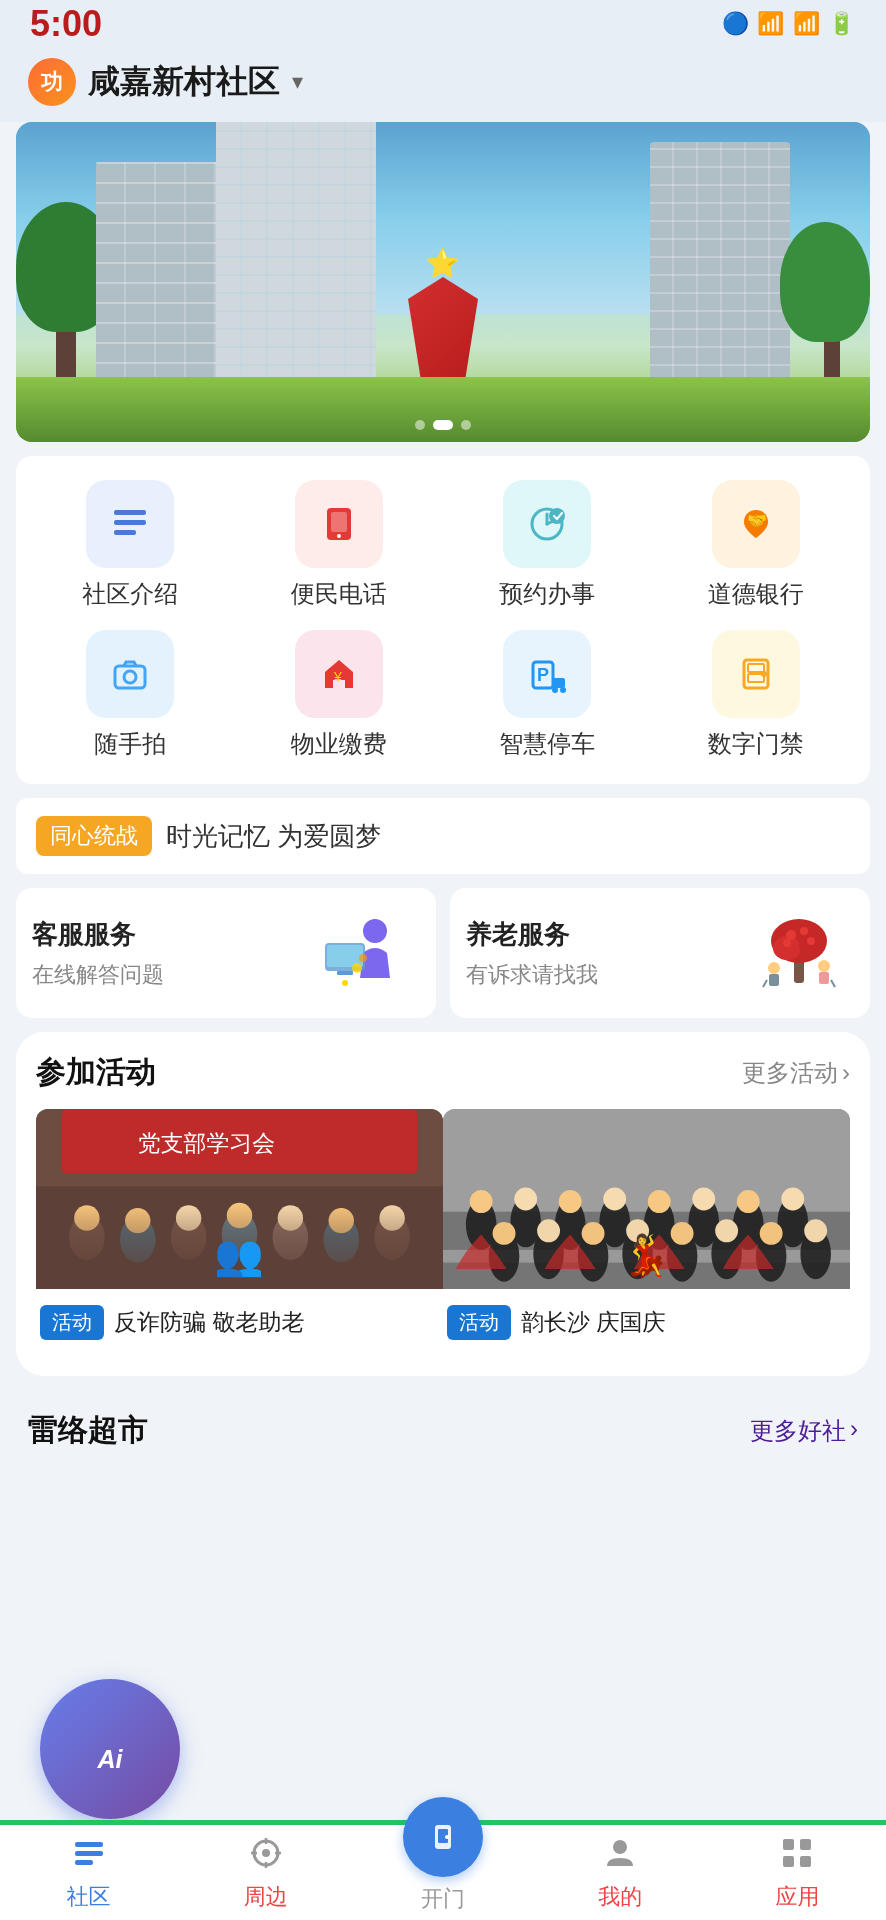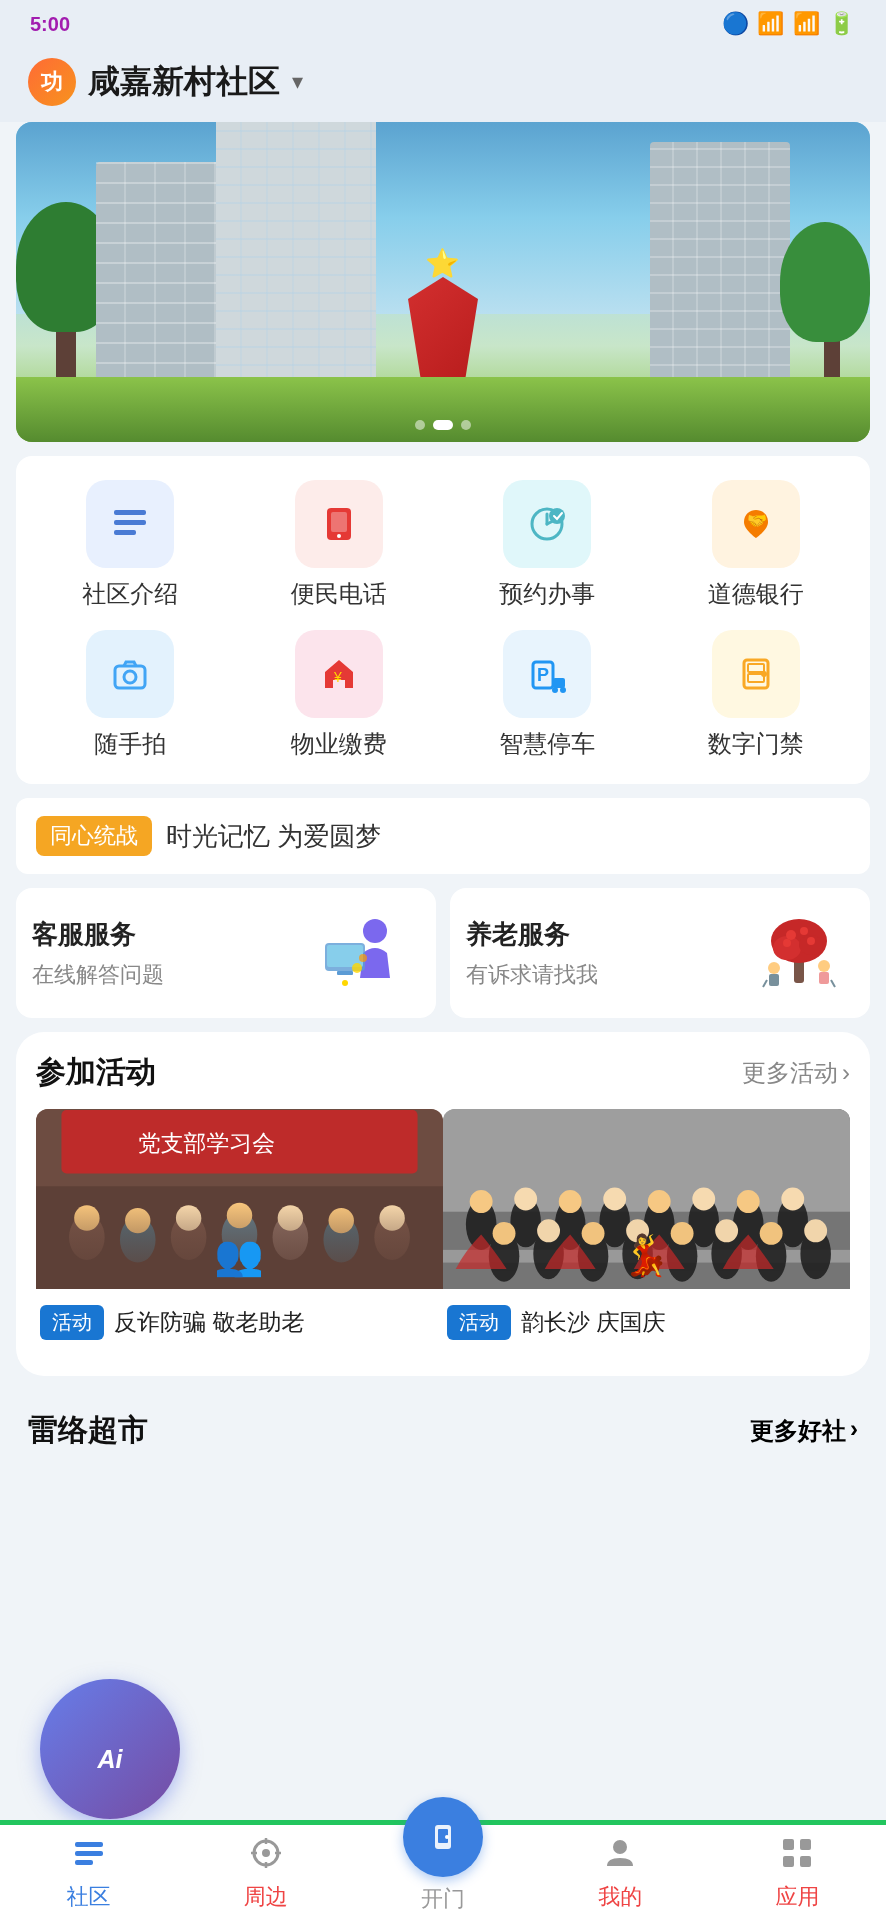"5:00" .status-time { color: #a21caf -> #b91c1c; font-size: 20px -> 36px }
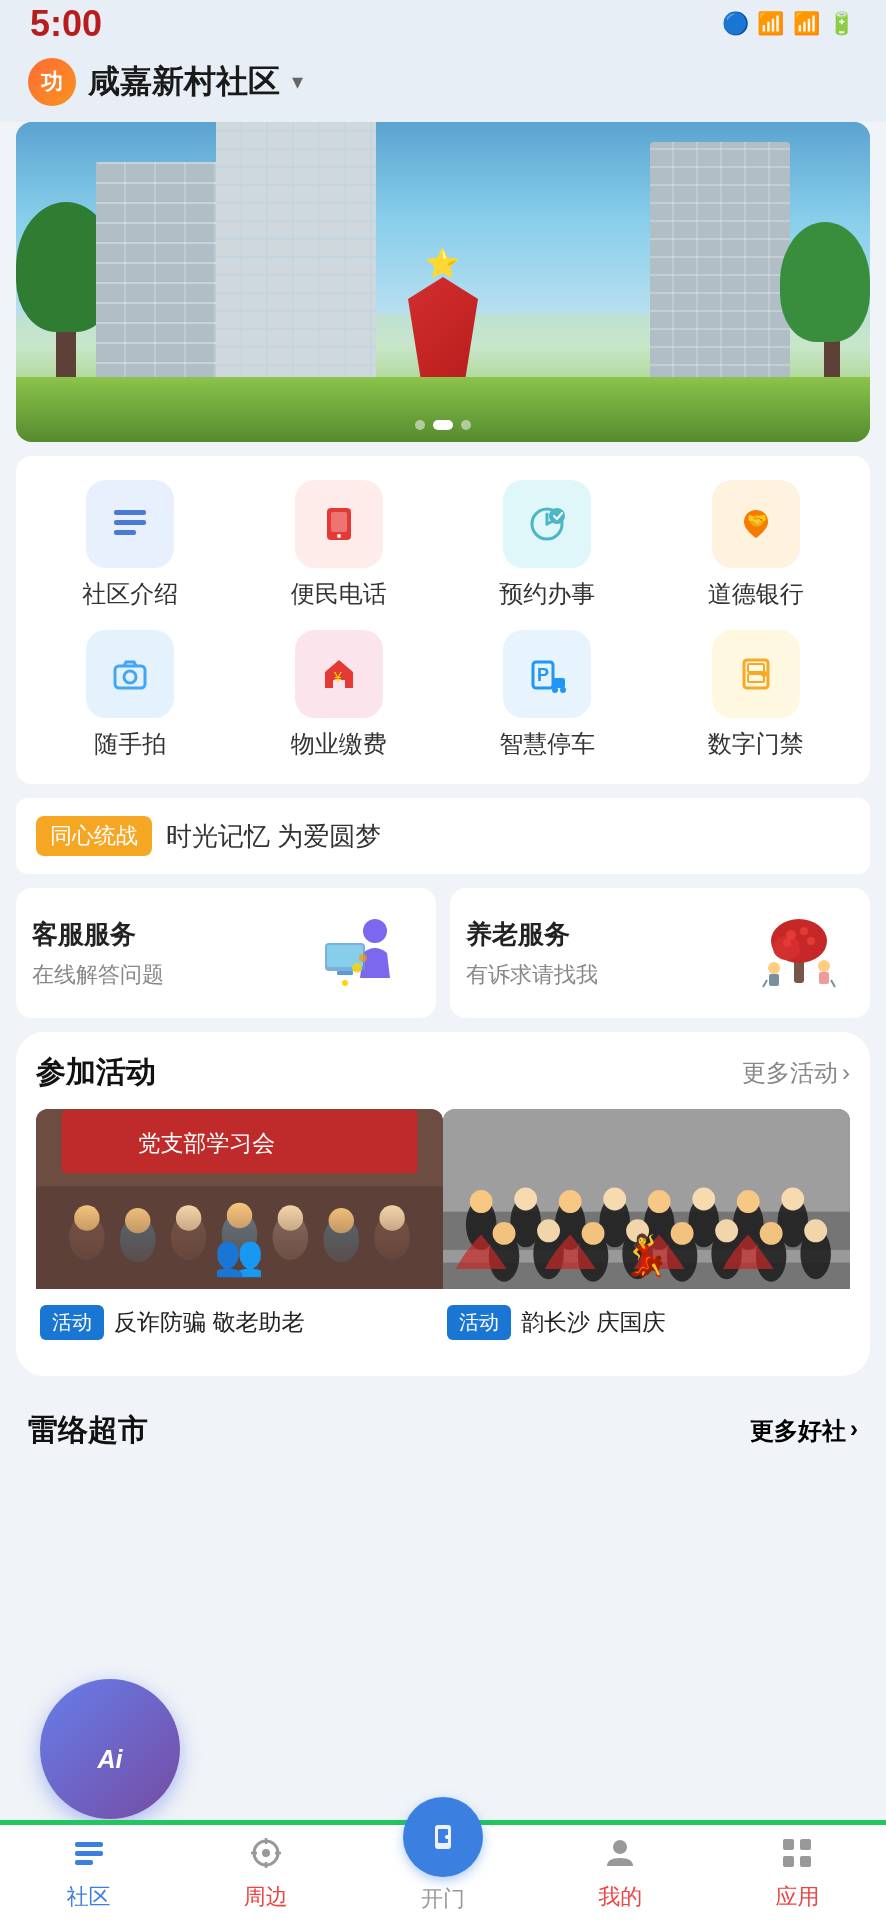"更多好社" .bottom-section-more { color: #000000 -> #4c1d95; font-weight: bold -> none }
